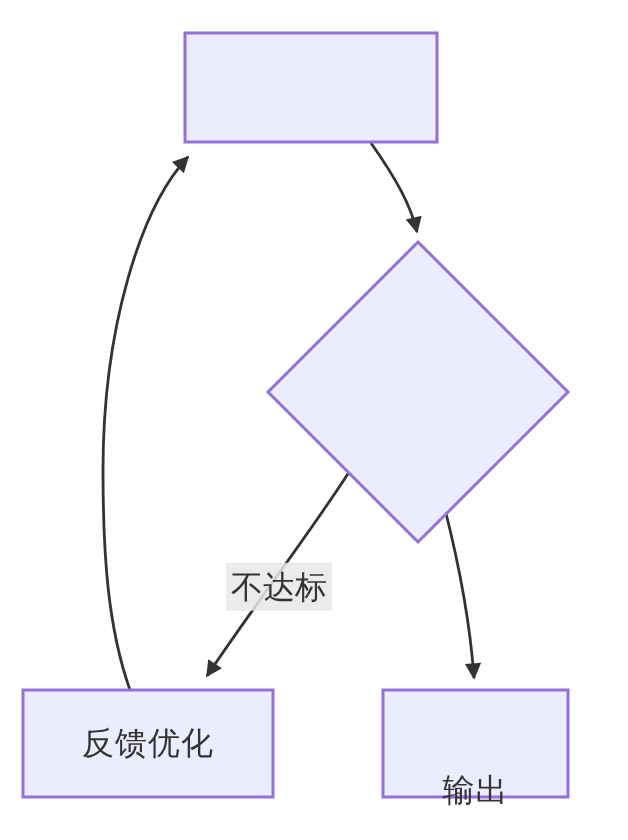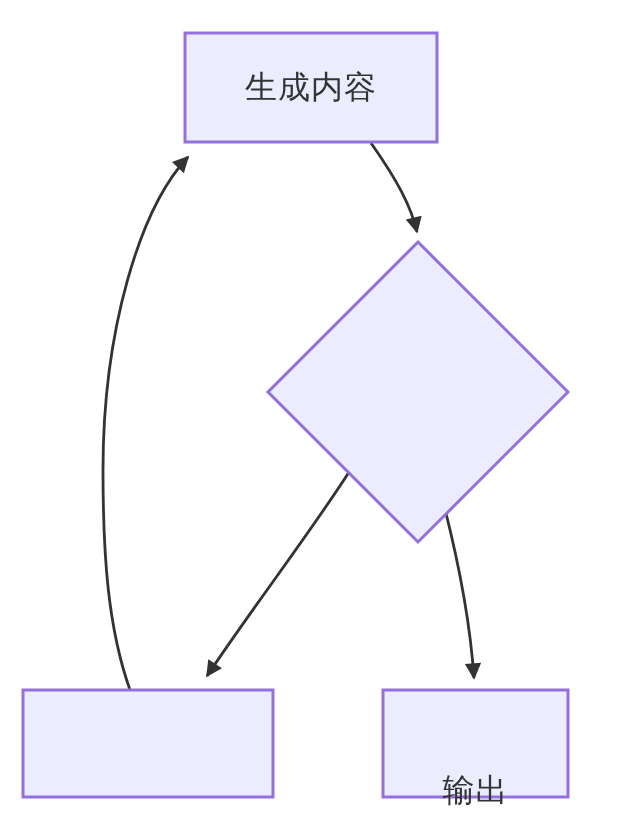"生成内容" div.node-label { html: <div>生成内容</div> -> none }
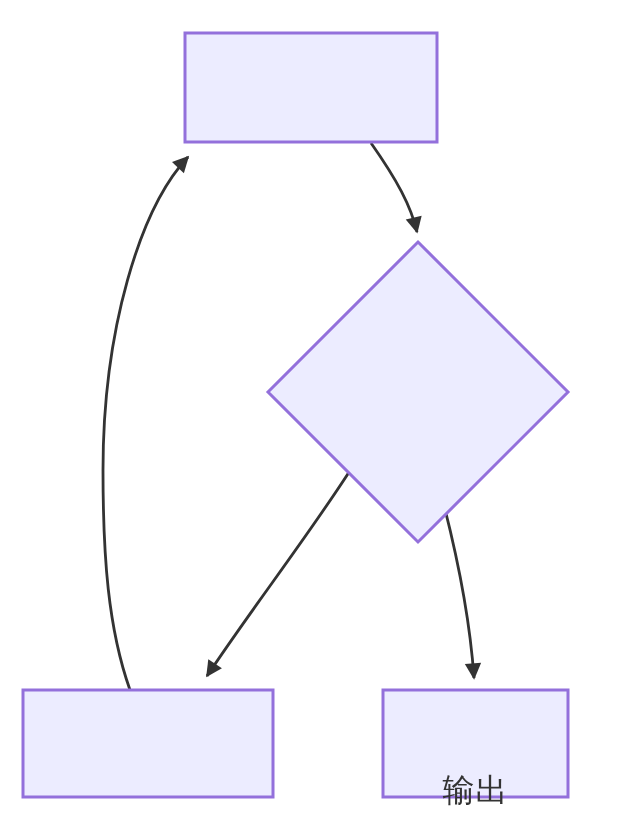"不达标" div.edge-label { html: none -> <div>不达标</div> }
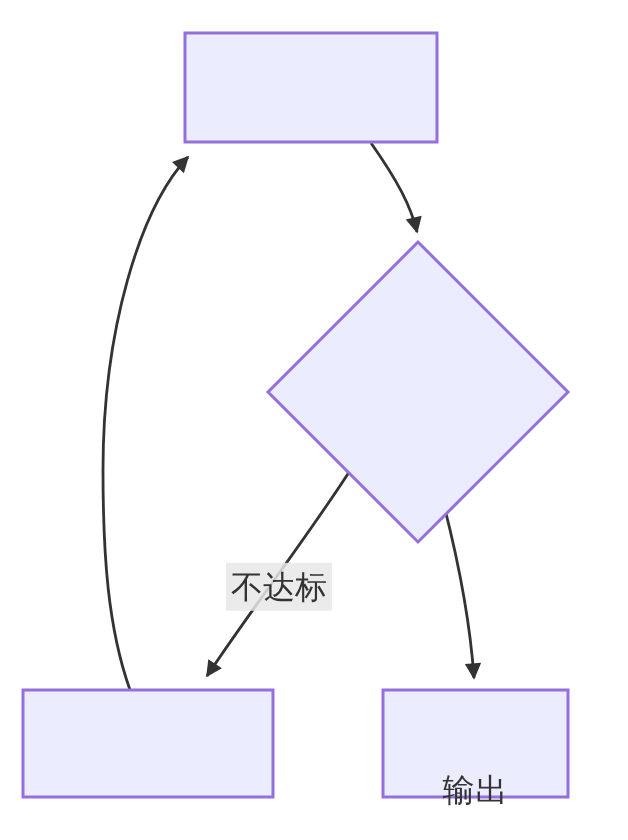"反馈优化" div.node-label { html: none -> <div>反馈优化</div> }
